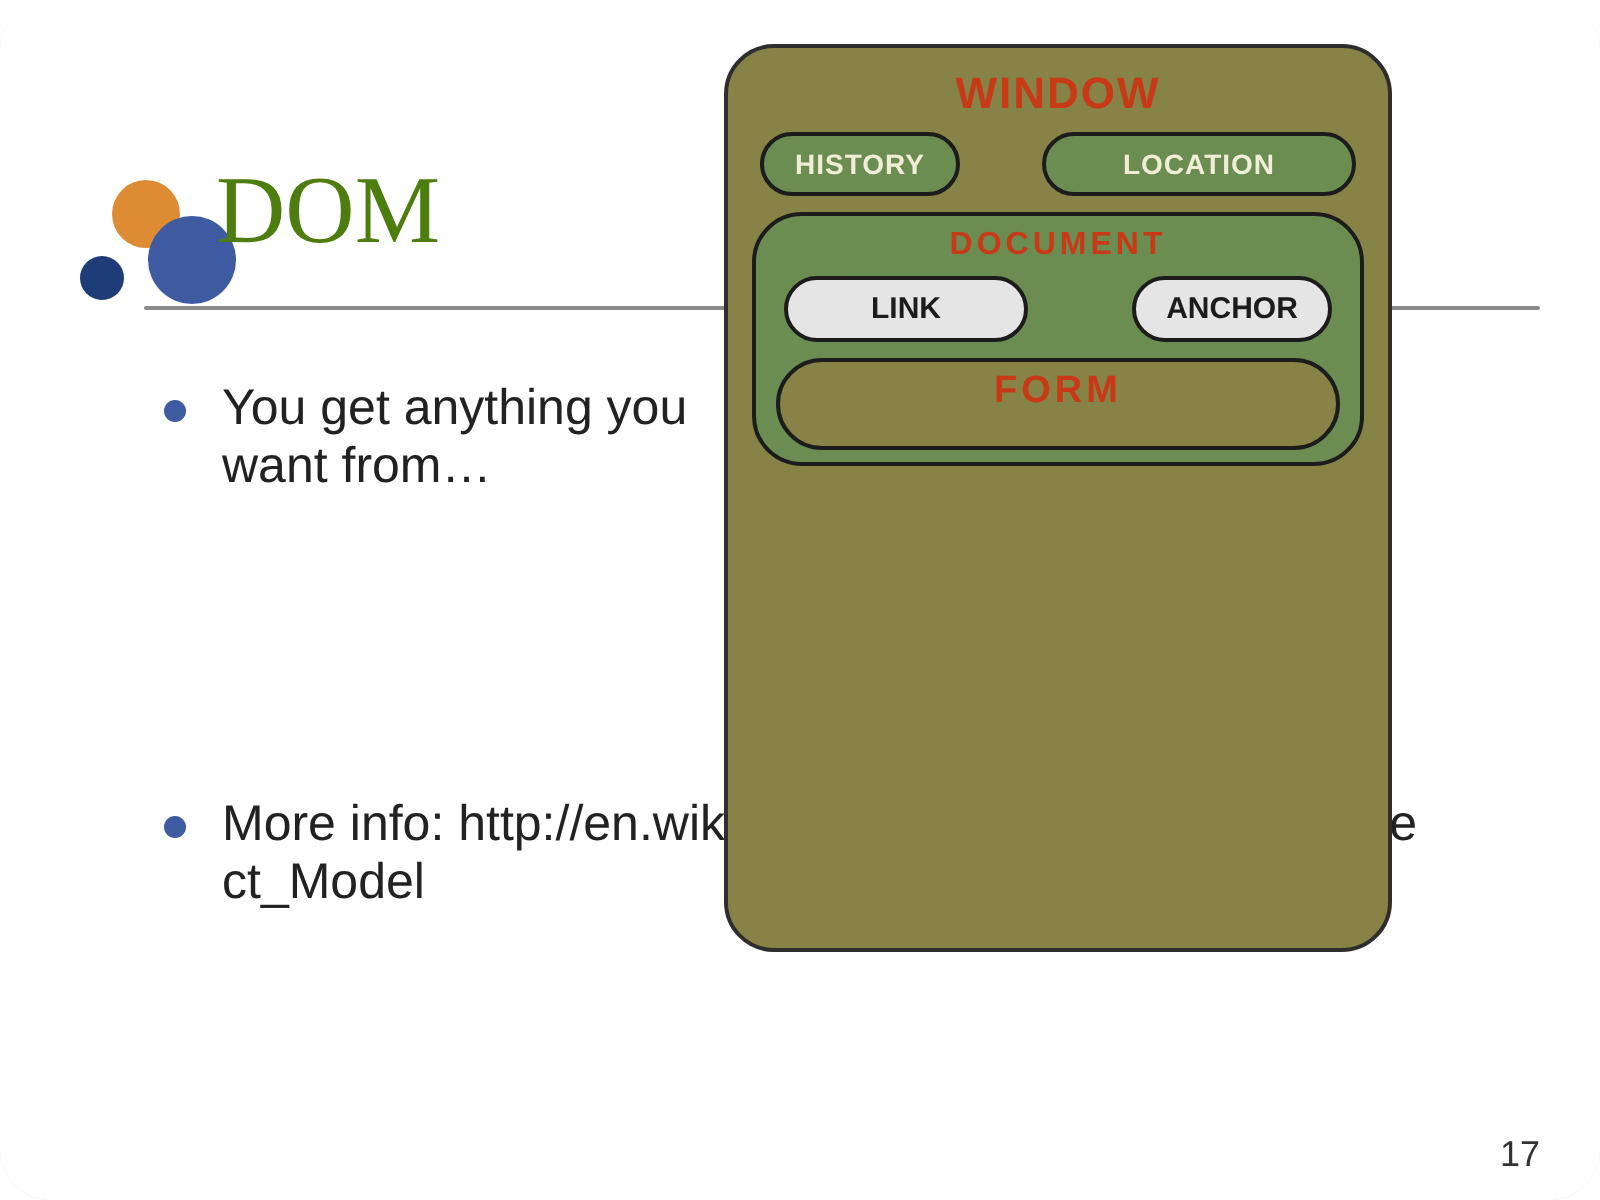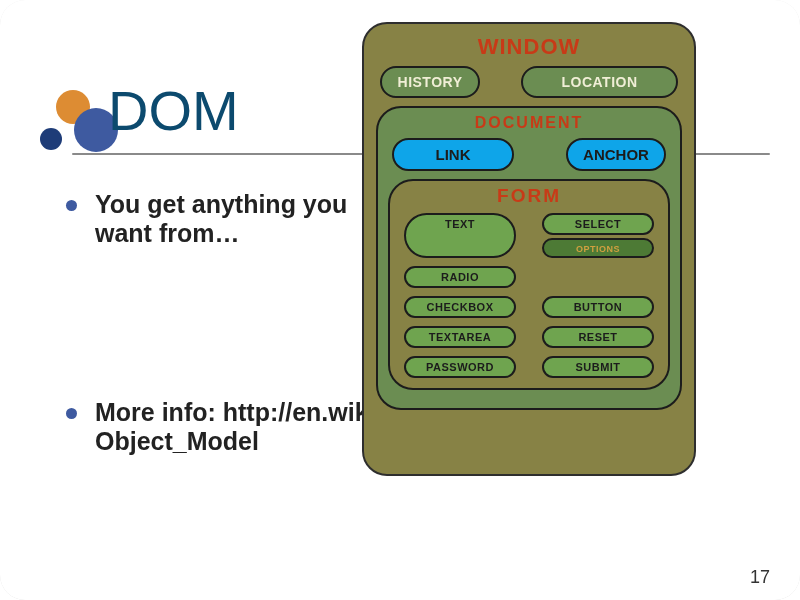"DOM" .title { color: #0c4a6e -> #4d7c0f; font-family: Liberation Sans, sans-serif -> Liberation Serif, serif; font-size: 56px -> 48px }
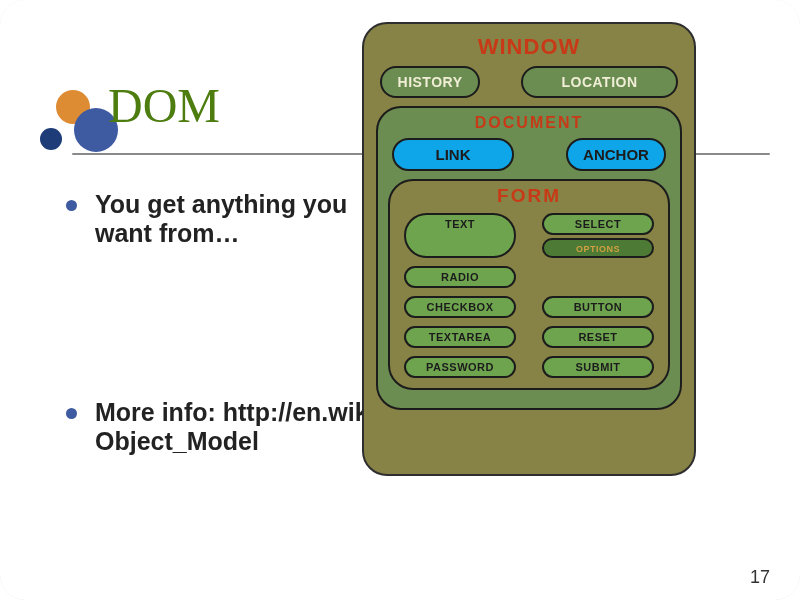"DOCUMENT" .document { padding: 4px 8px 18px -> 4px 8px 6px }
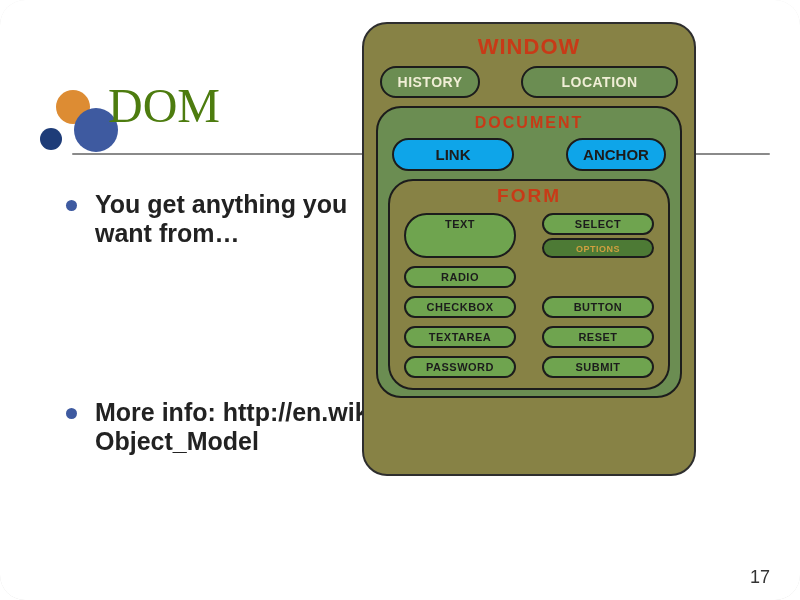"LINK" .box-light { background: #0ea5e9 -> #e5e5e5 }
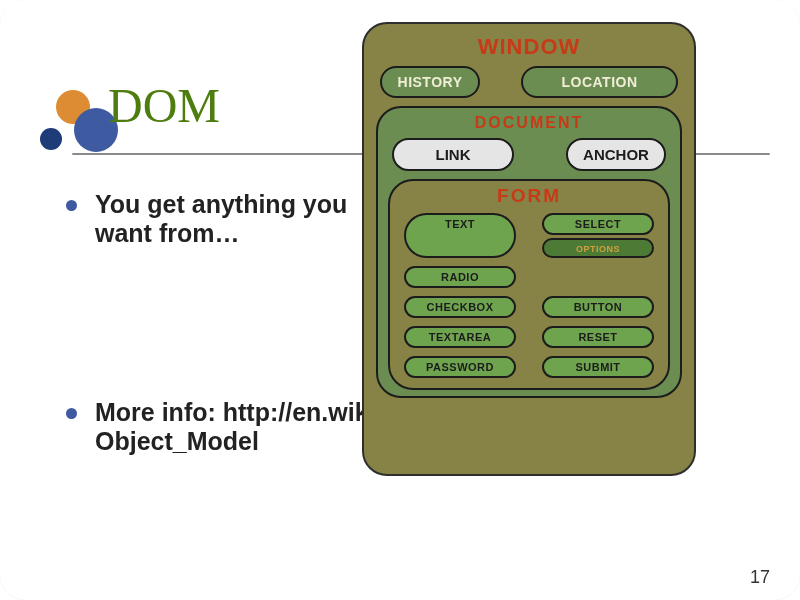"You get anything you want" .content { font-weight: bold -> none; left: 66px -> 82px }
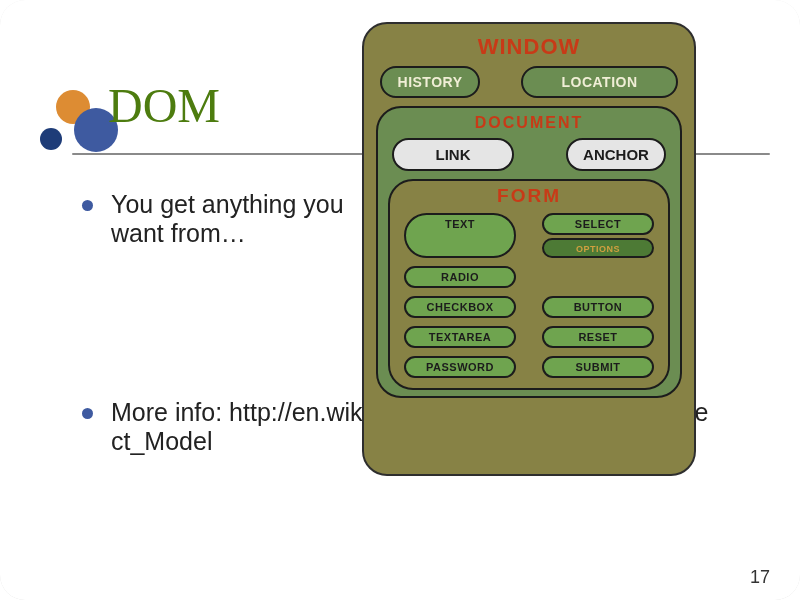"TEXT" div.form-grid { html: <div> <div>TEXT</div> <div> <div>SELECT</div> <div>OPTIONS</div> </div> <div>RADIO</div> <div></div> <div>CHECKBOX</div> <div>BUTTON</div> <div>TEXTAREA</div> <div>RESET</div> <div>PASSWORD</div> <div>SUBMIT</div> </div> -> none }
